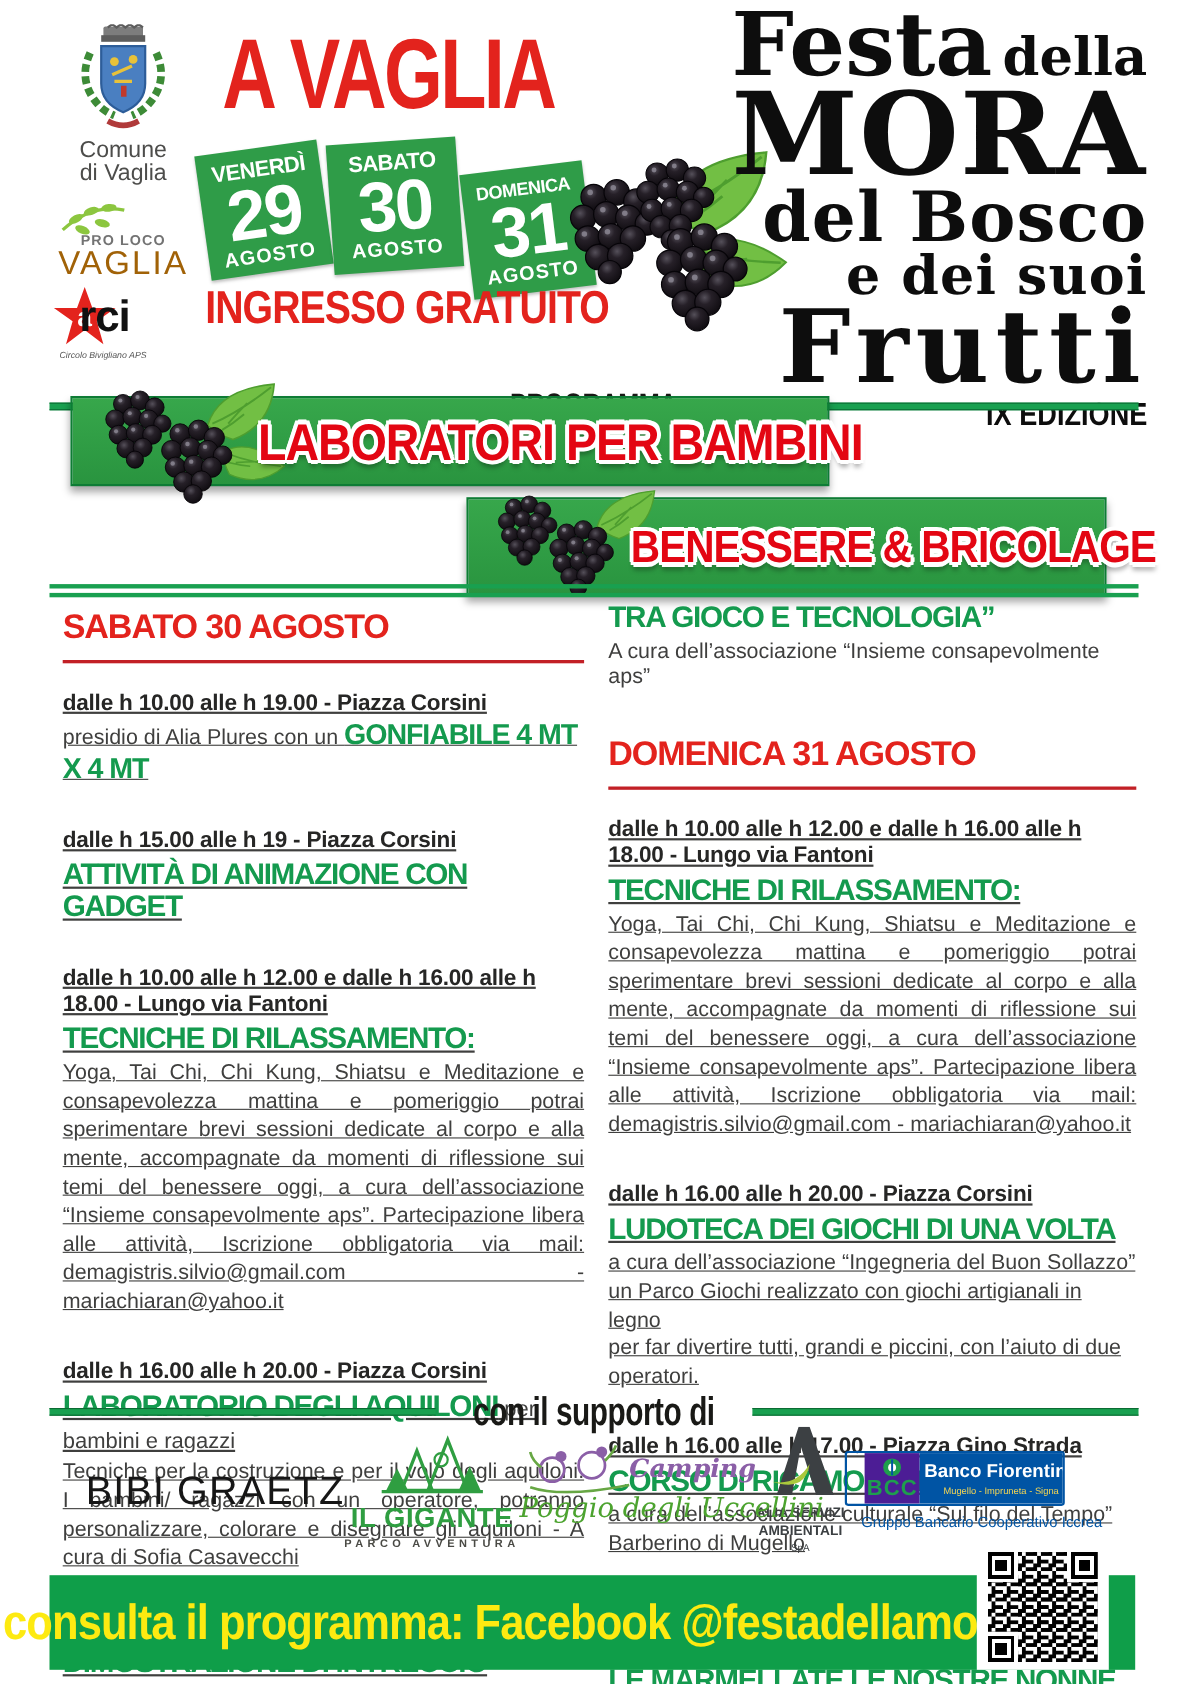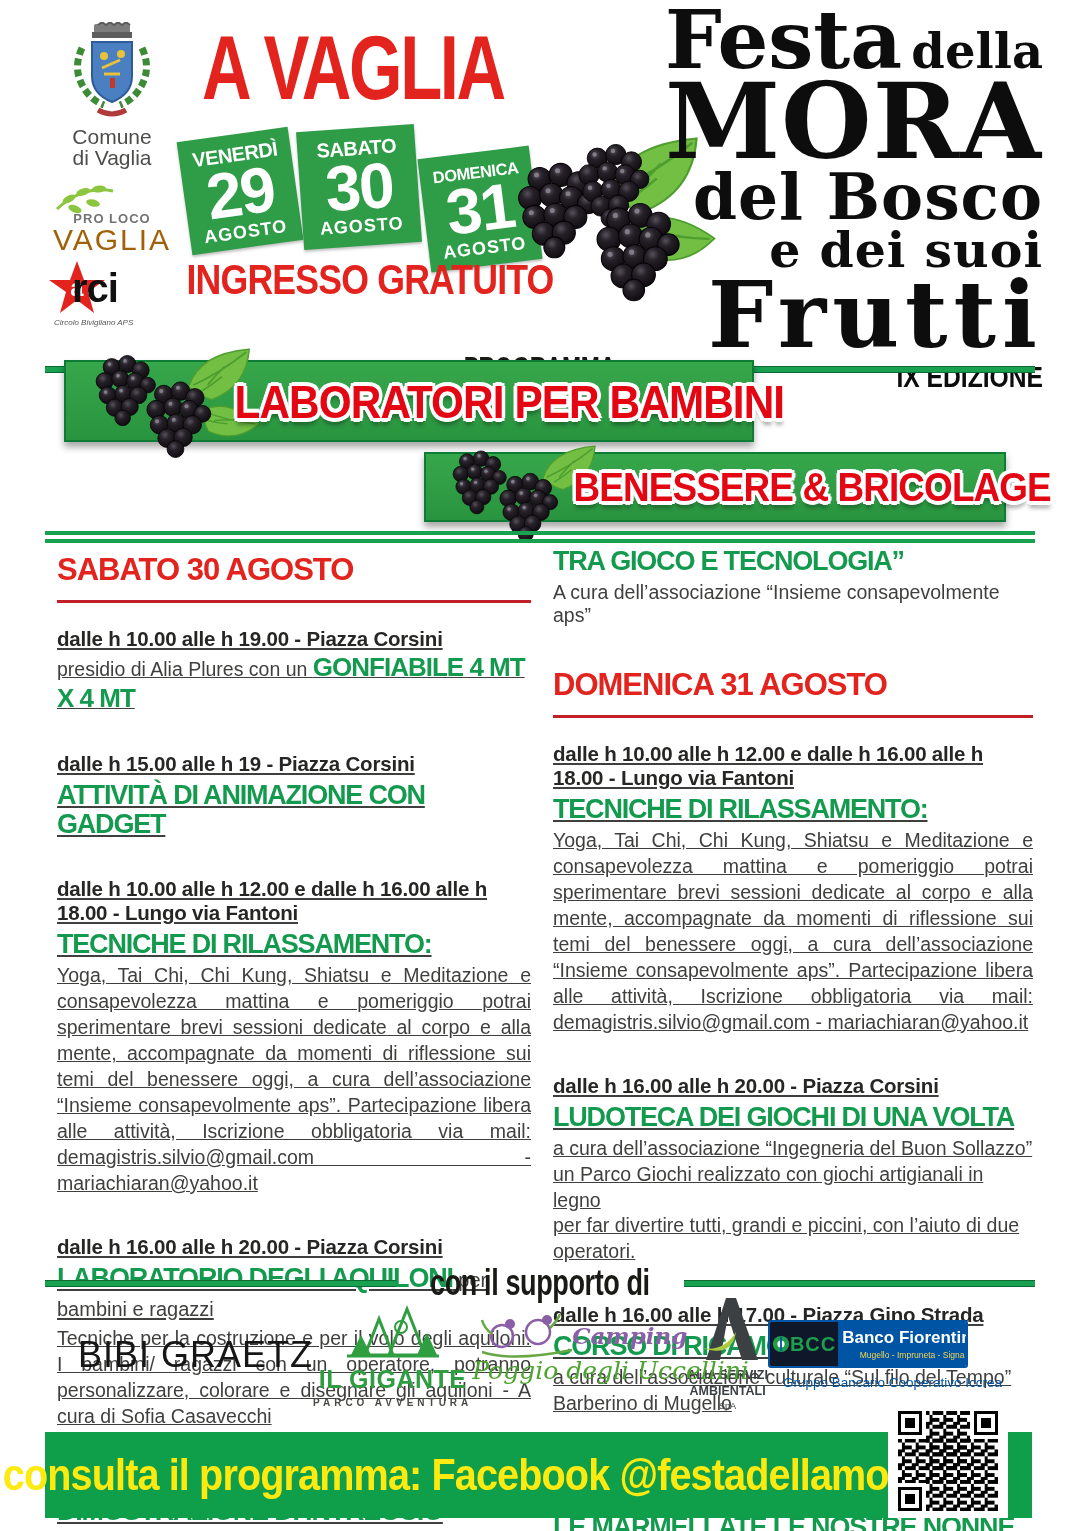"BENESSERE & BRICOLAGE" .banner-2 { height: 70px -> 90px }
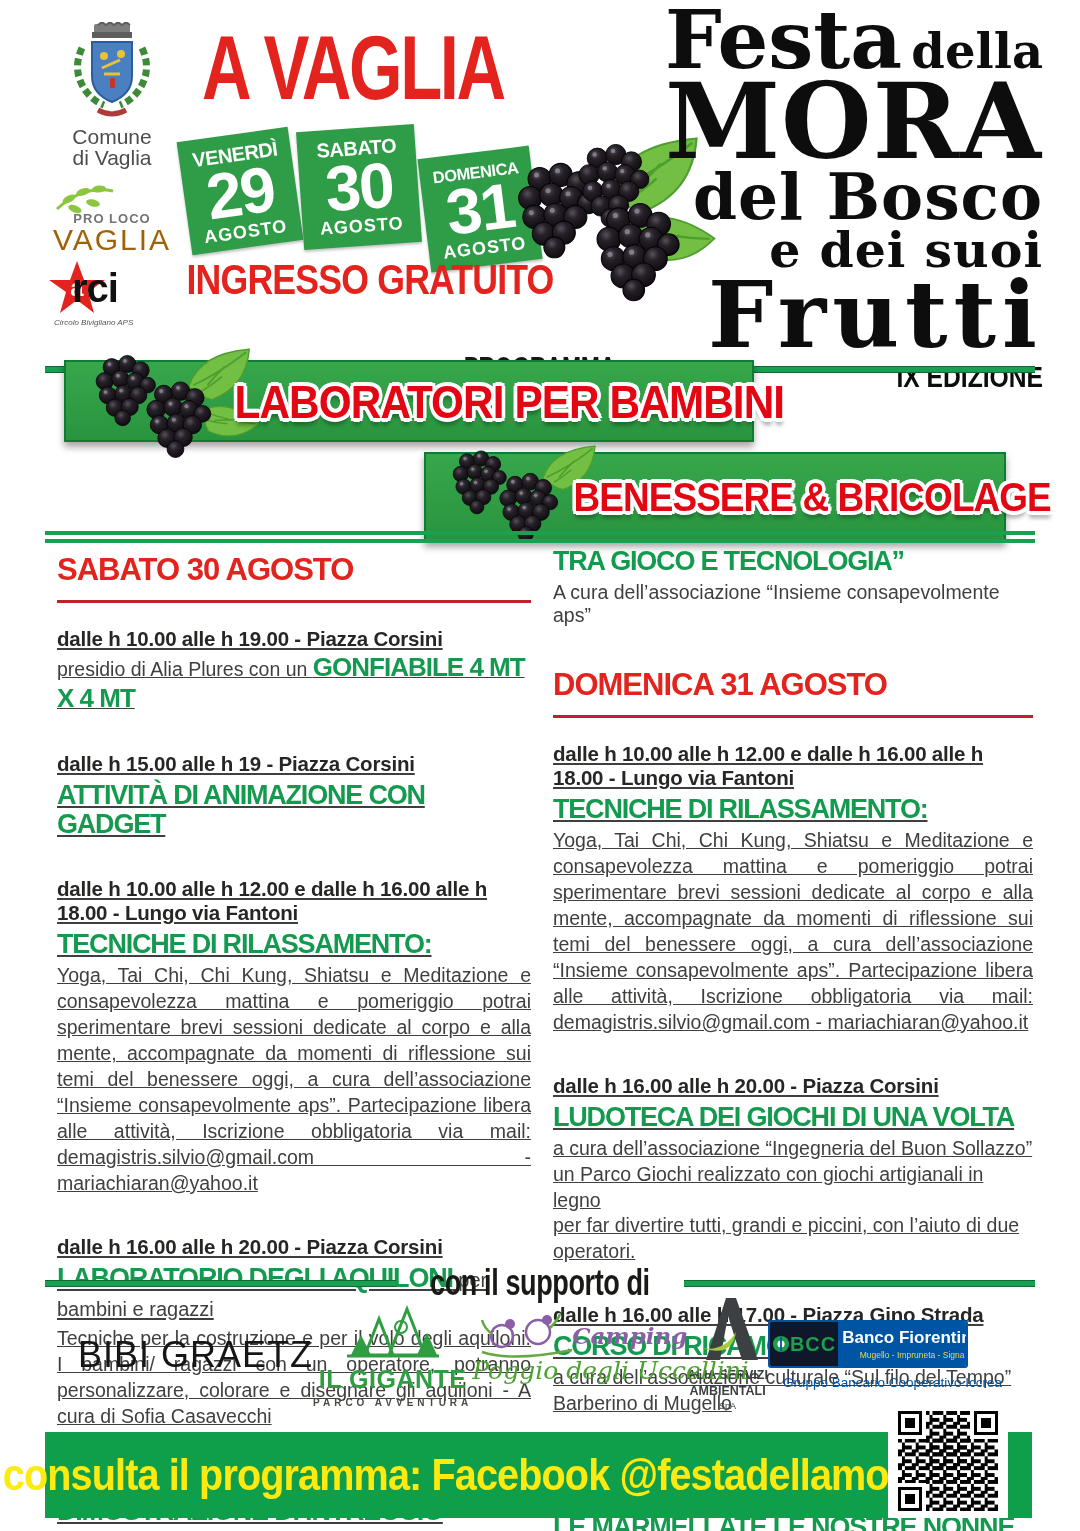"BCC" .sp-bcc .bcc-left { background: #0f172a -> #4c1d95; flex-direction: row -> column; margin-left: none -> 16px }
